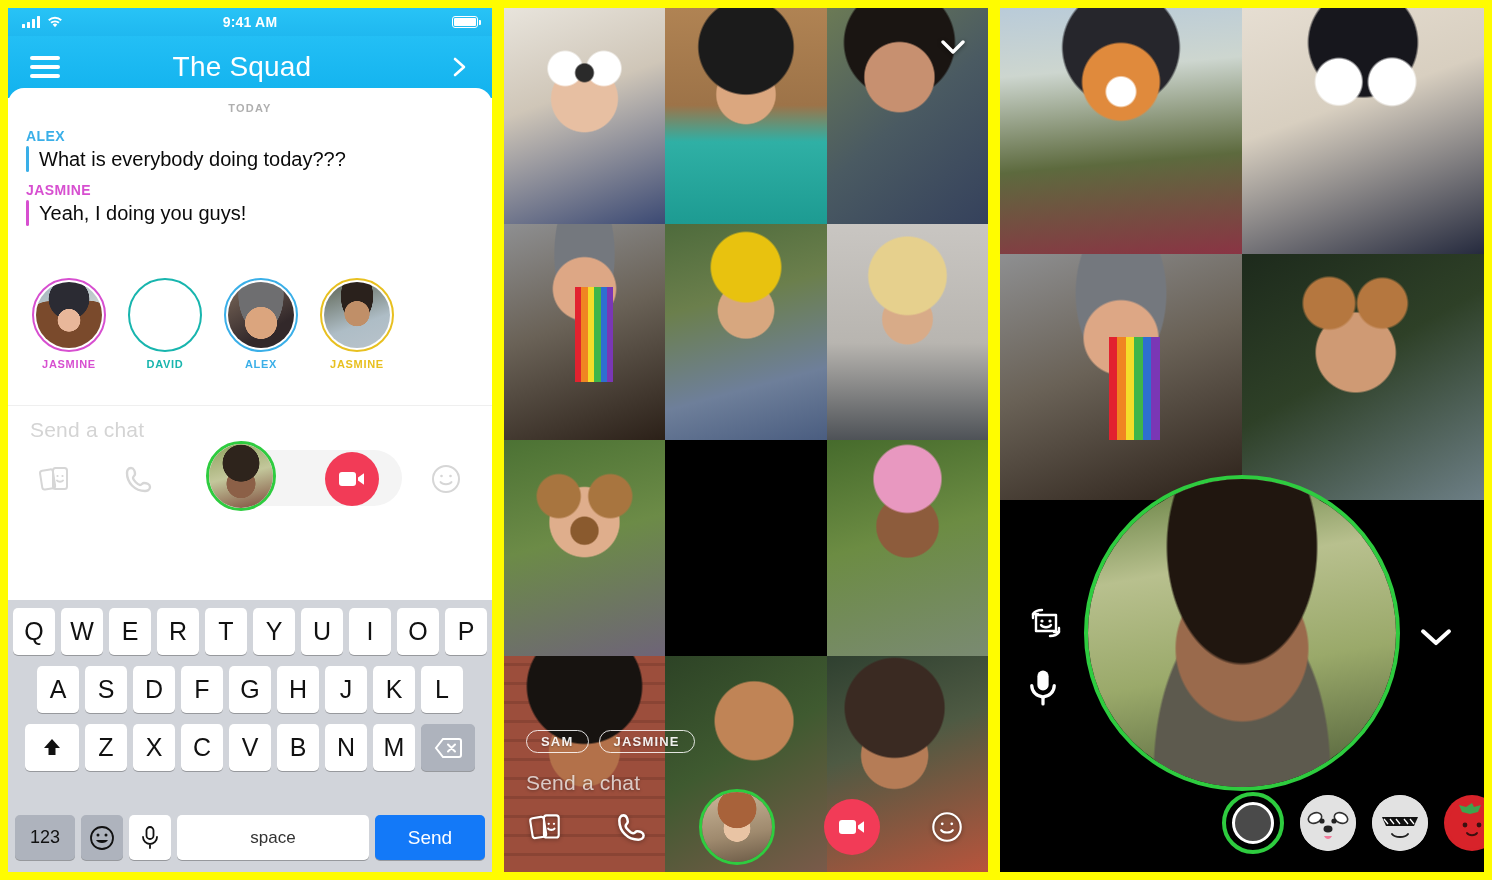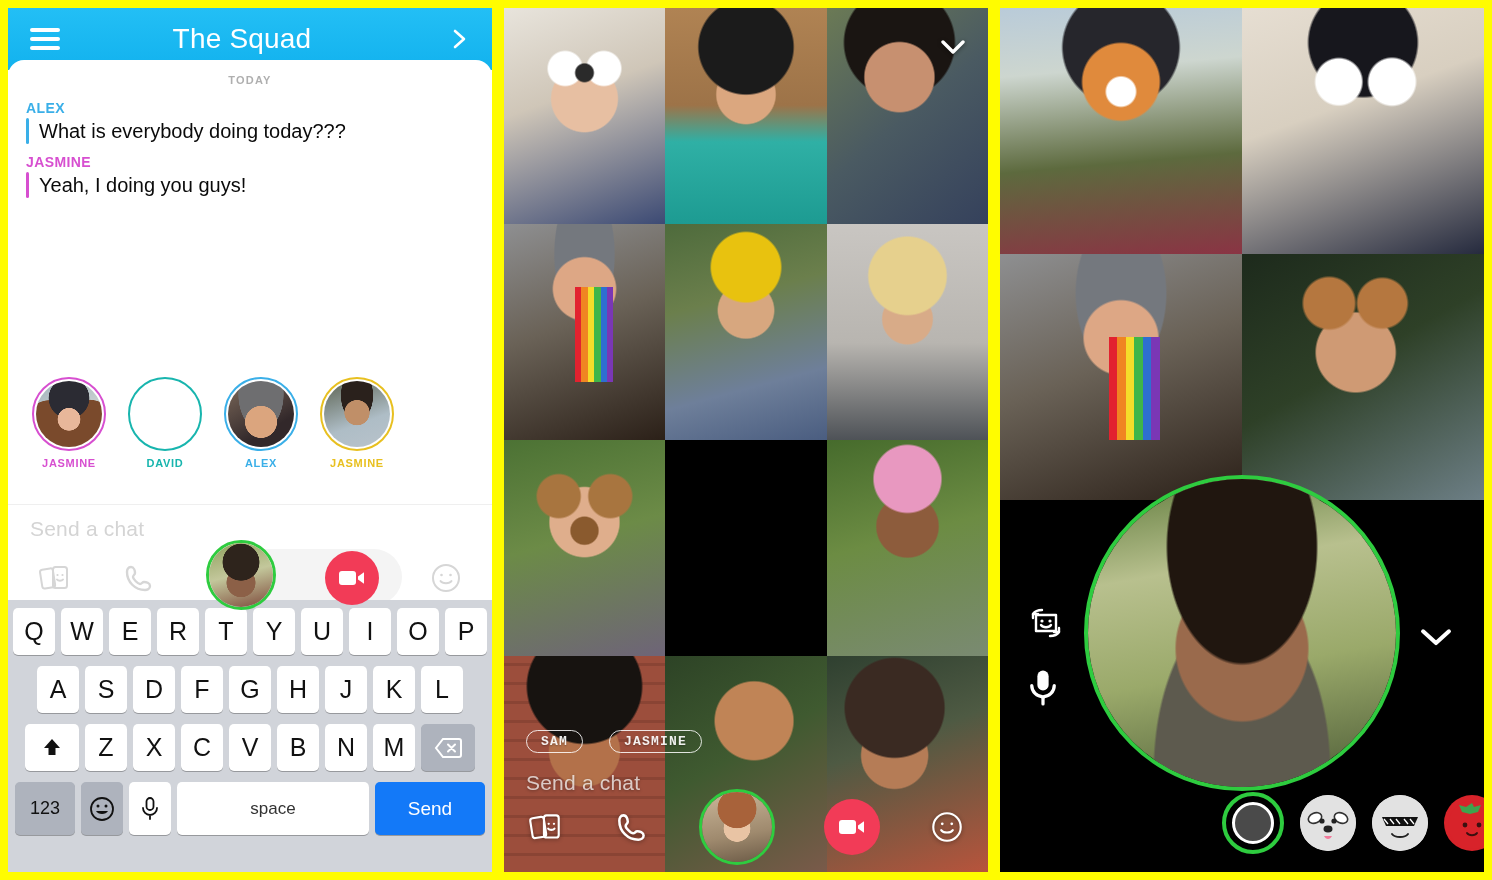"9:41 AM" div.statusbar { html: none -> <div> <div> <span> <i></i> <i></i> <i></i> <i></i> </span> <span> <svg> <path></path> <path></path> <path></path> </svg> </span> </div> <div>9:41 AM</div> <div> <i></i> </div> </div> }
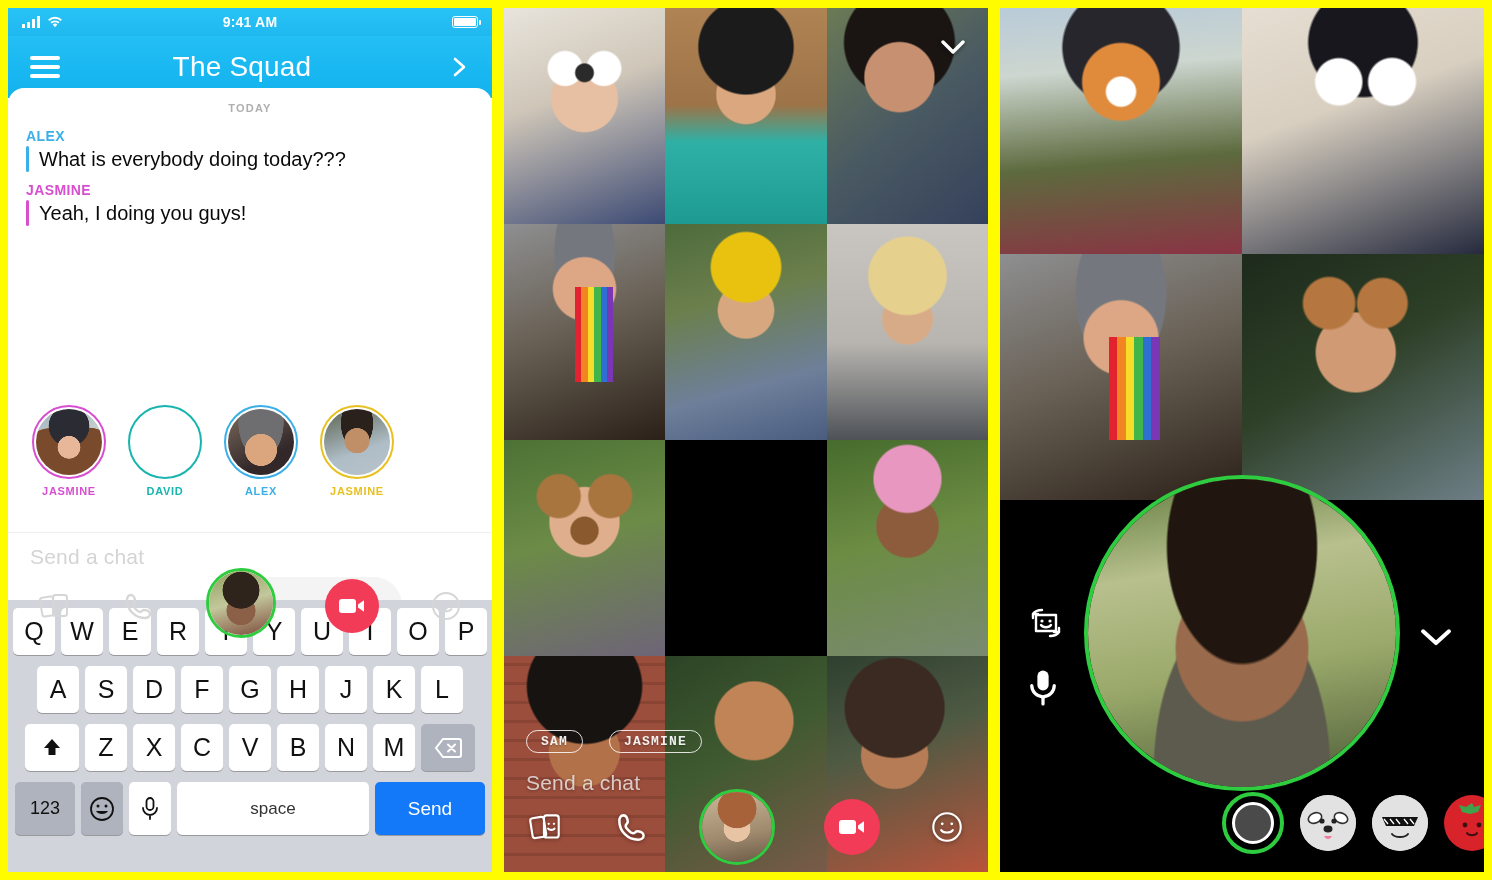"TODAY" .chatbody { height: 445px -> 318px }
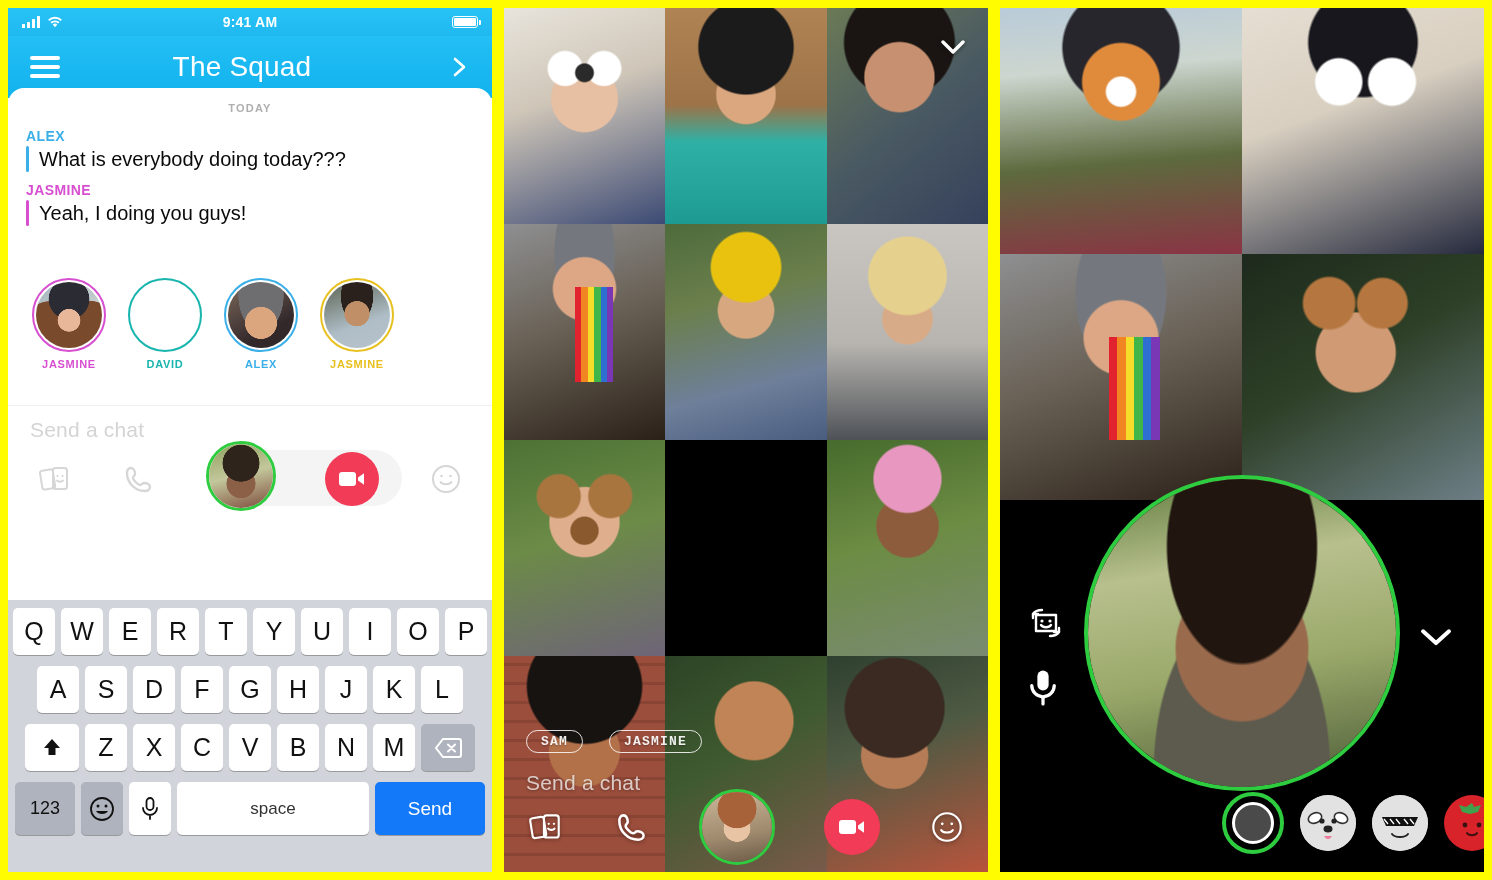"SAM" .pill-row { font-family: Liberation Mono, monospace -> none; gap: 26px -> 10px }
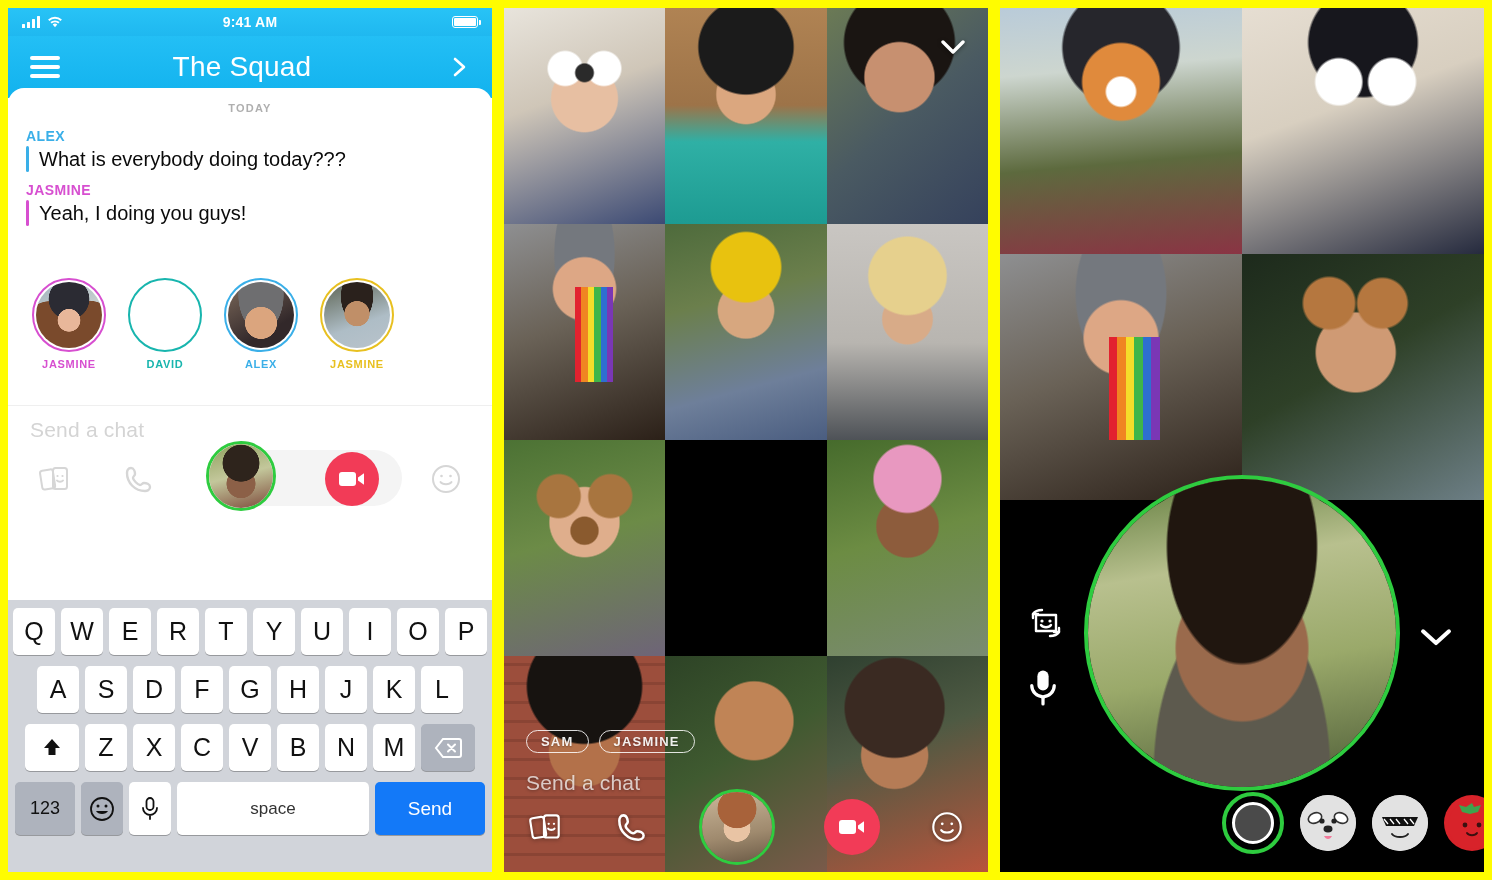"123" .key.bottom { height: 53px -> 45px; margin-top: none -> 33px }
